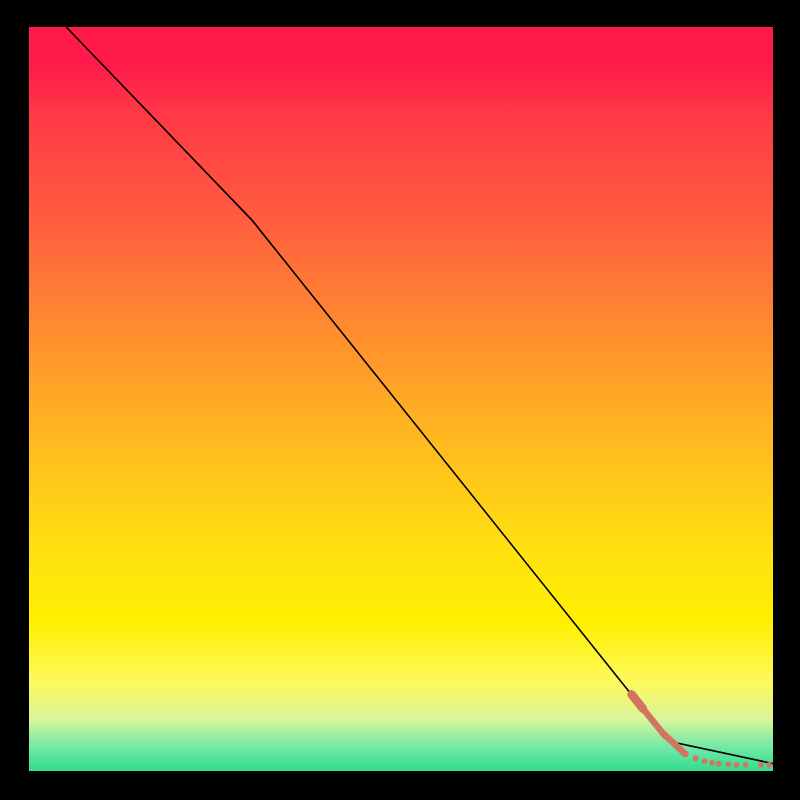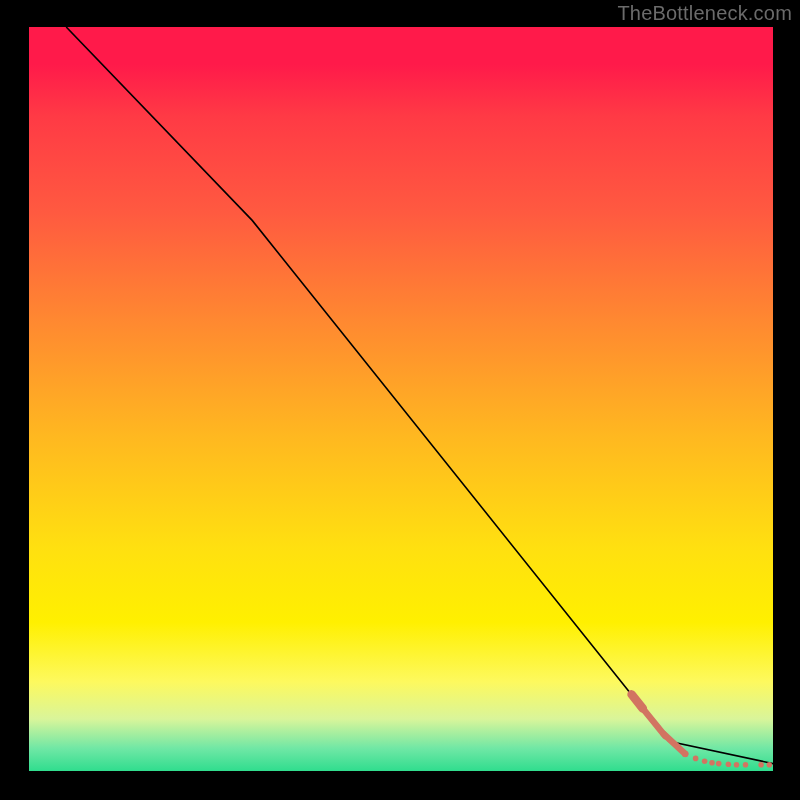"TheBottleneck.com" div.watermark { html: <div>TheBottleneck.com</div> -> none }
